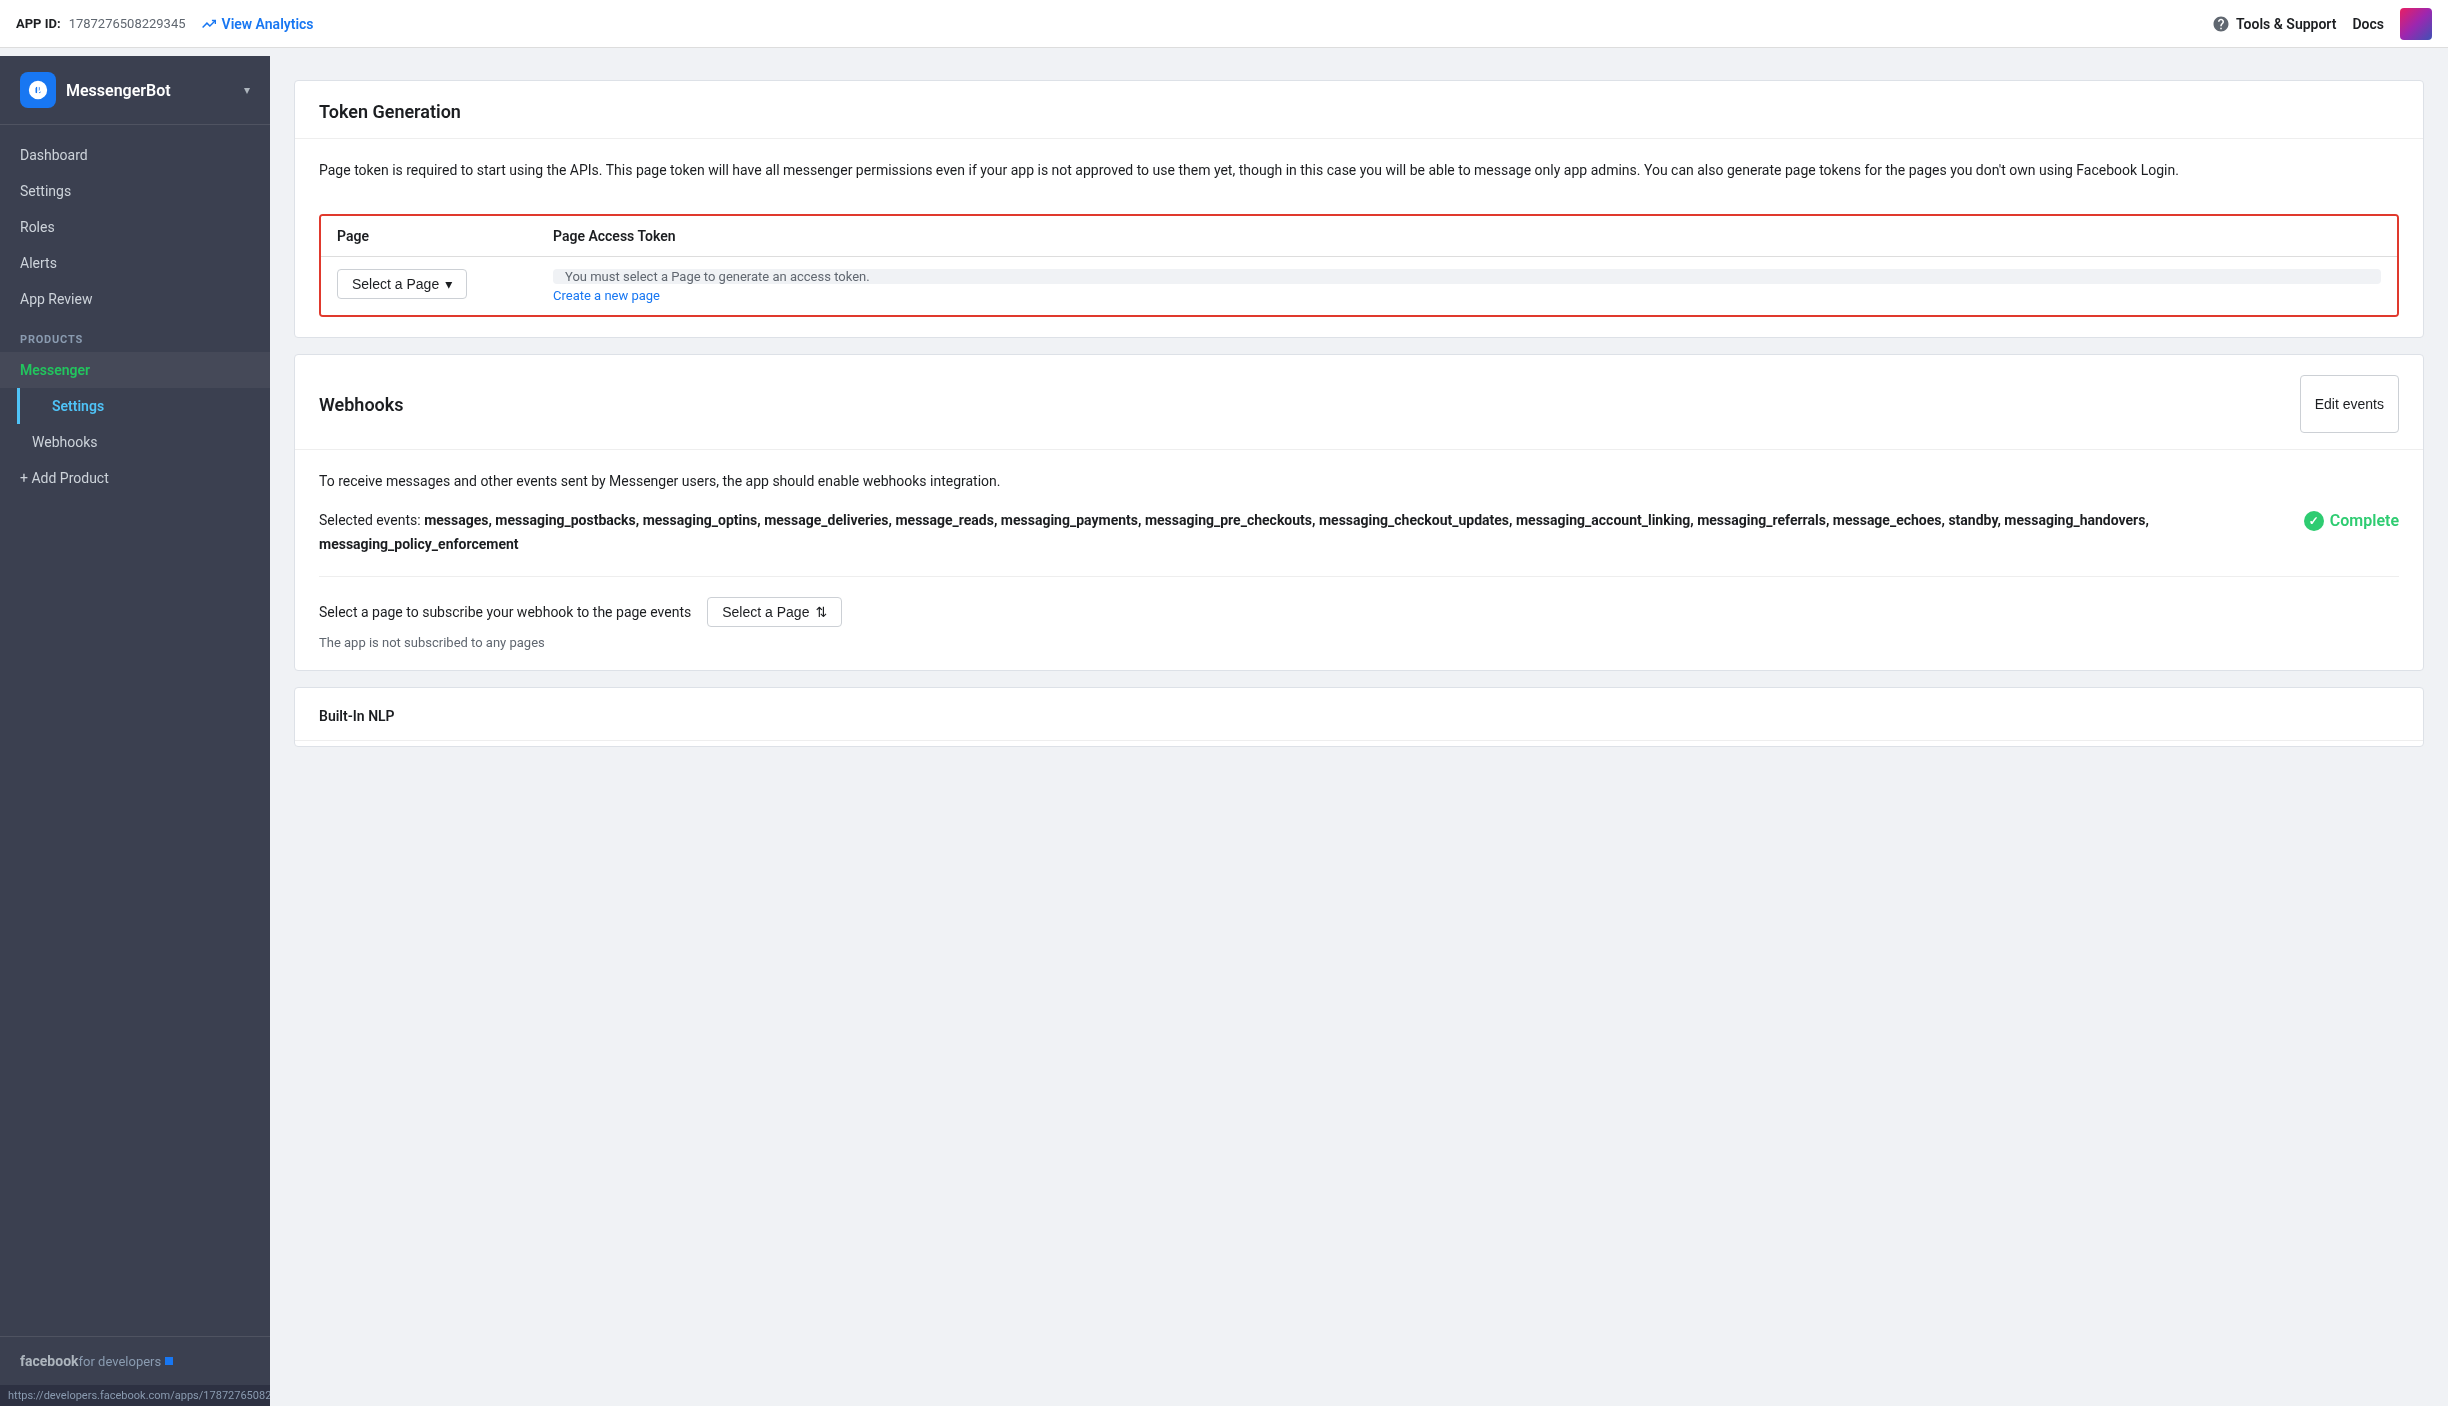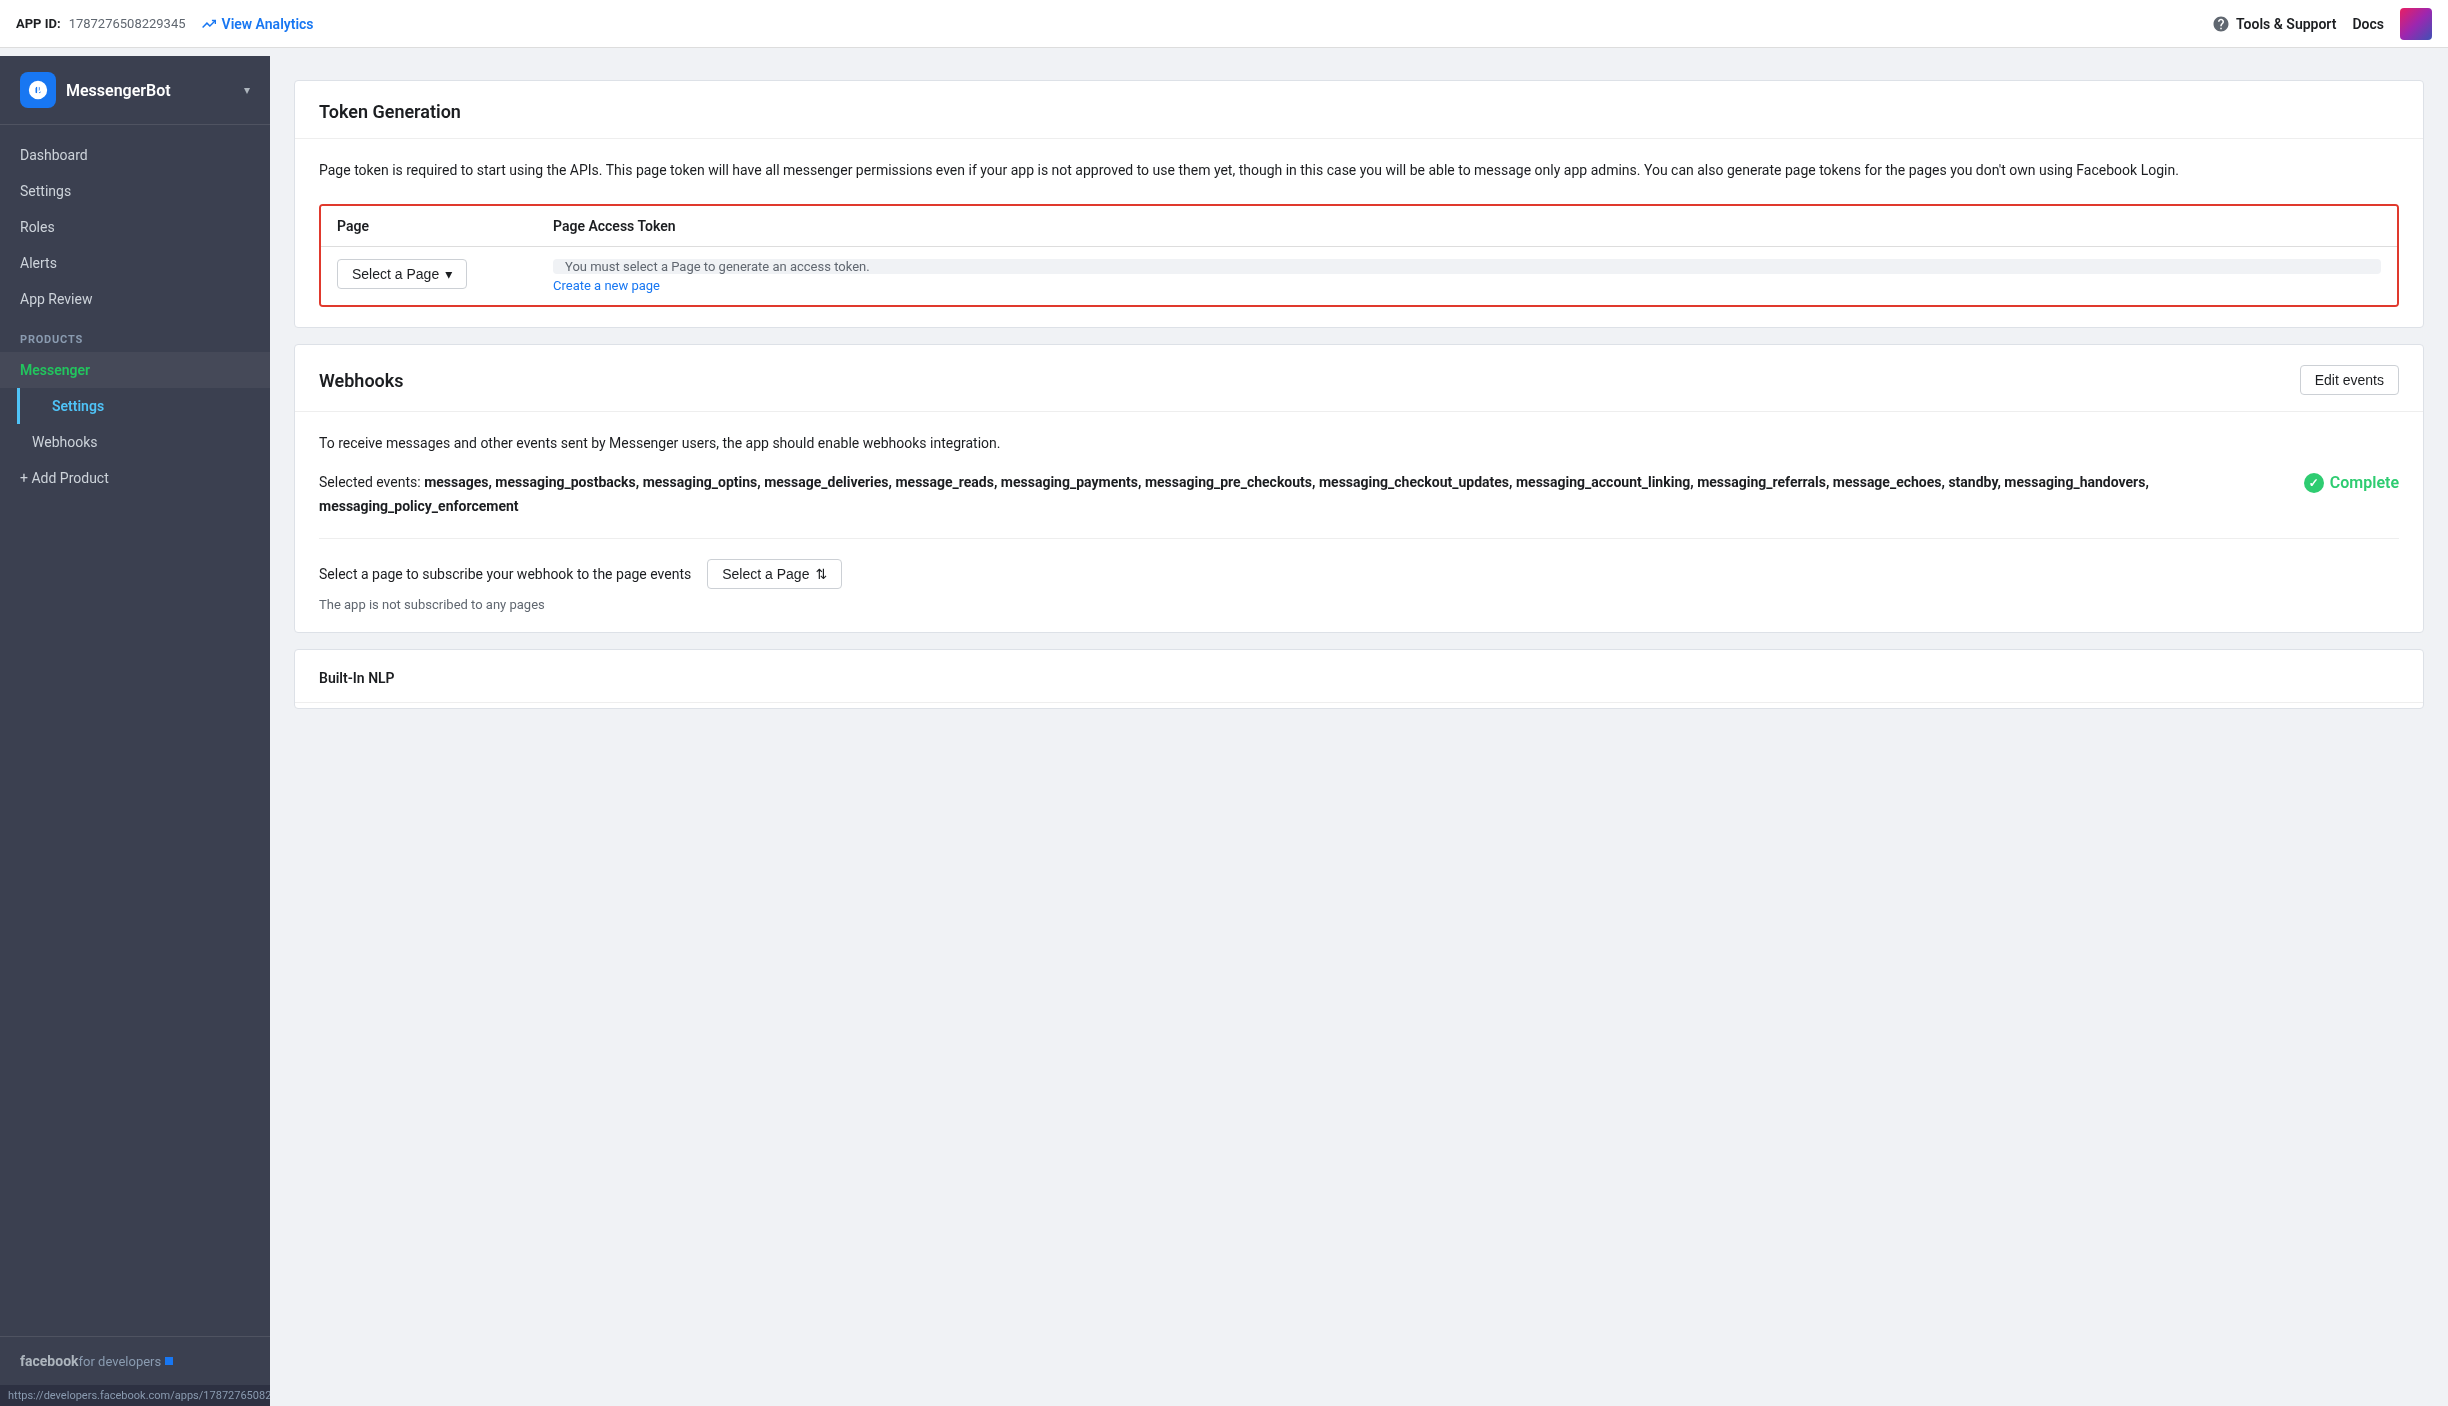"Page token is required to" .card-description { margin-bottom: 23px -> 33px }
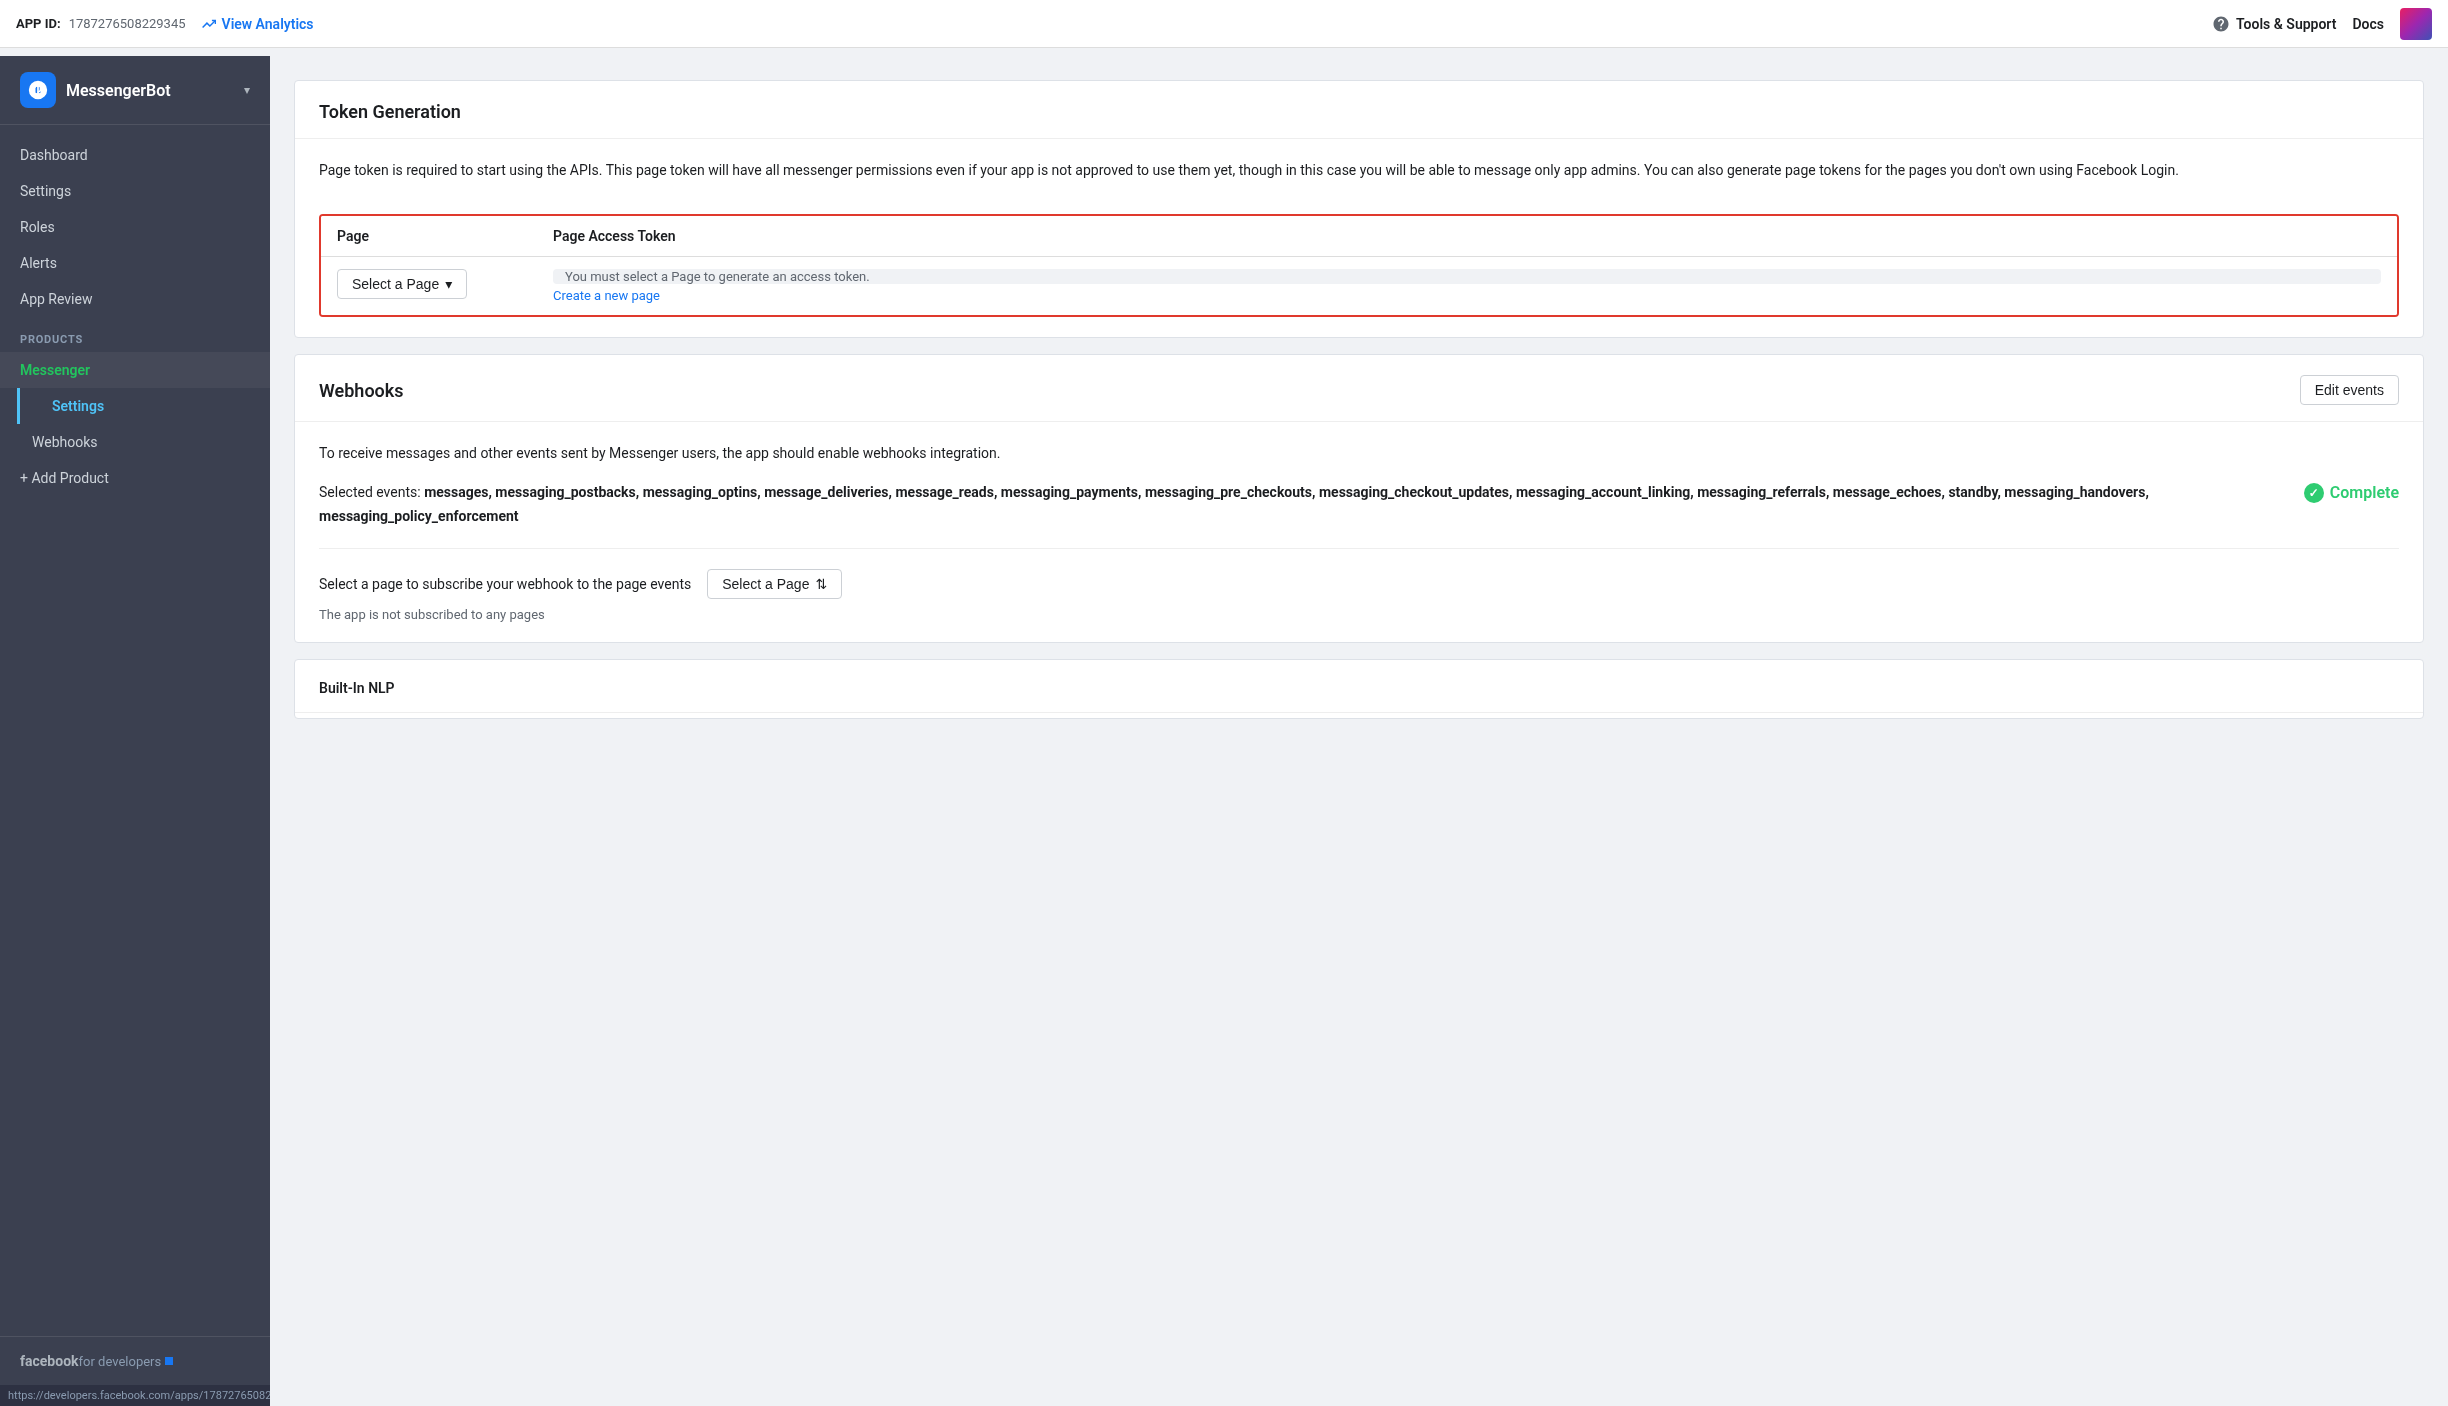"Edit events" .edit-events-btn { padding: 6px 14px -> 20px 14px }
